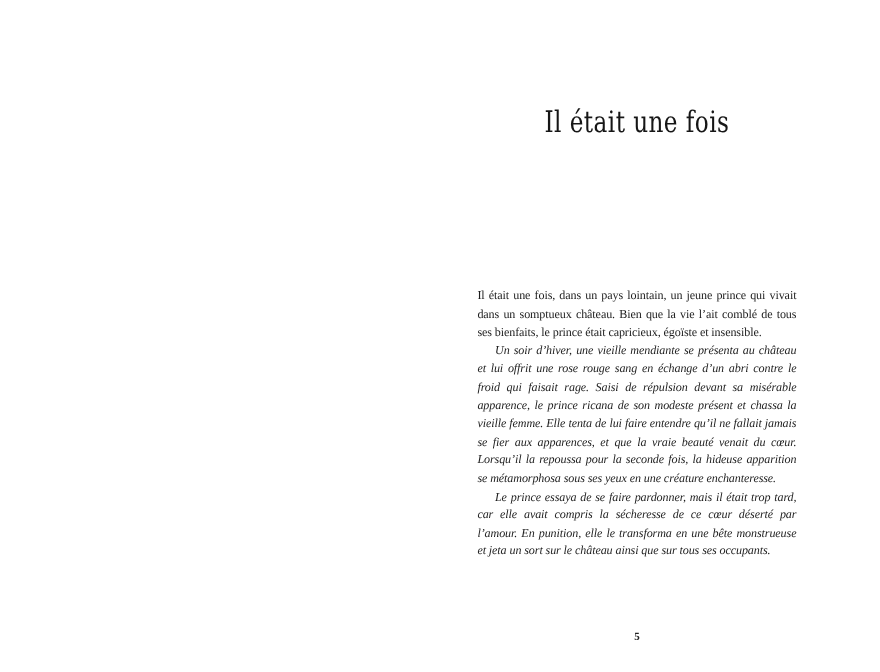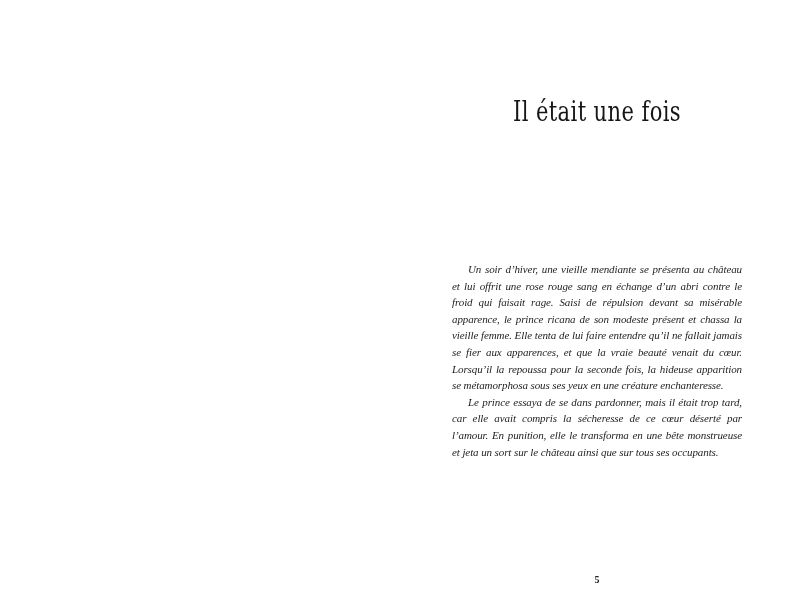"Il était une fois" .page.right { left: 400px -> 382px }
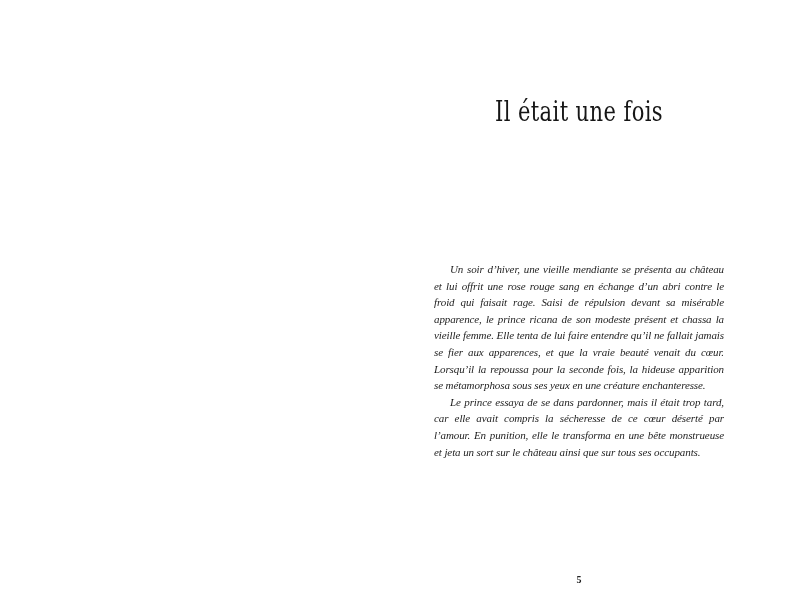"Il était une fois, dans" div.para { html: none -> <div>Il était une fois, dans un pays lointain, un jeune prince qui vivait dans un somptueux château. Bien que la vie l’ait comblé de tous ses bienfaits, le prince était capricieux, égoïste et insensible.</div> }
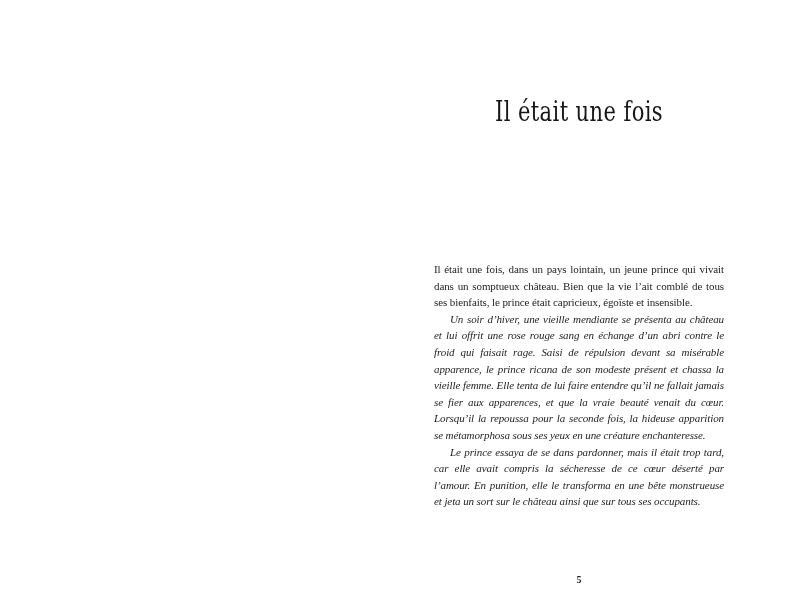"Le prince essaya de se" div.para { text: dans -> faire }
